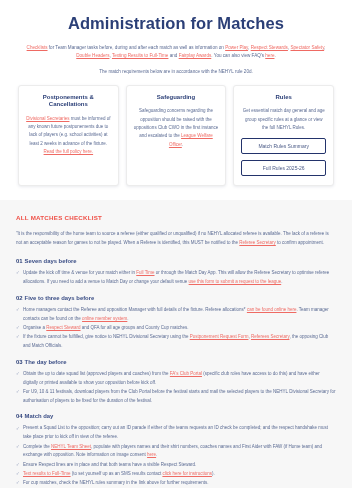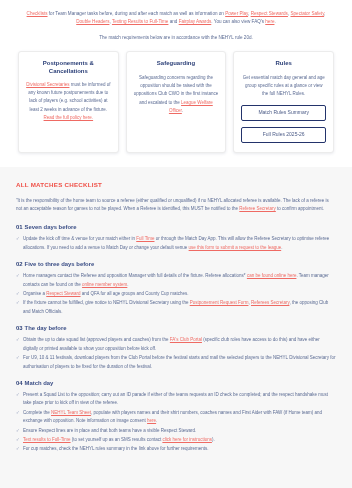"Administration for Matches" h1.page-title { html: none -> <h1>Administration for Matches</h1> }
